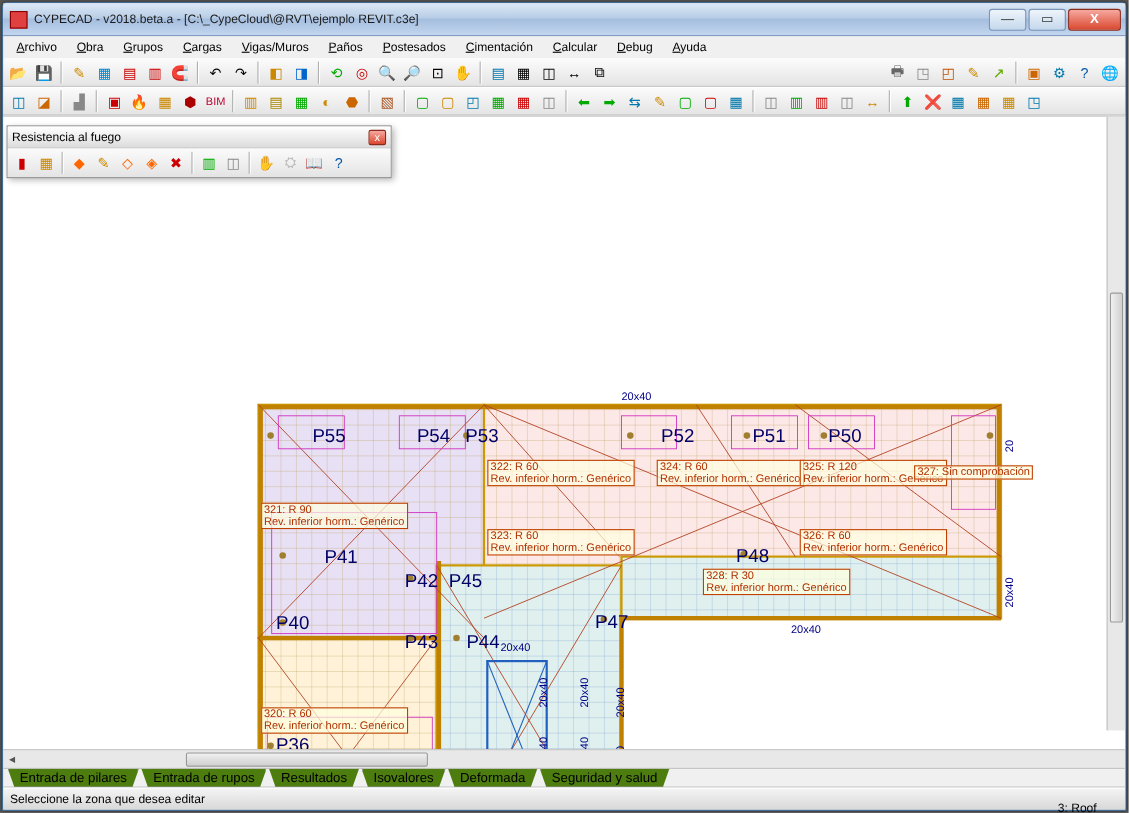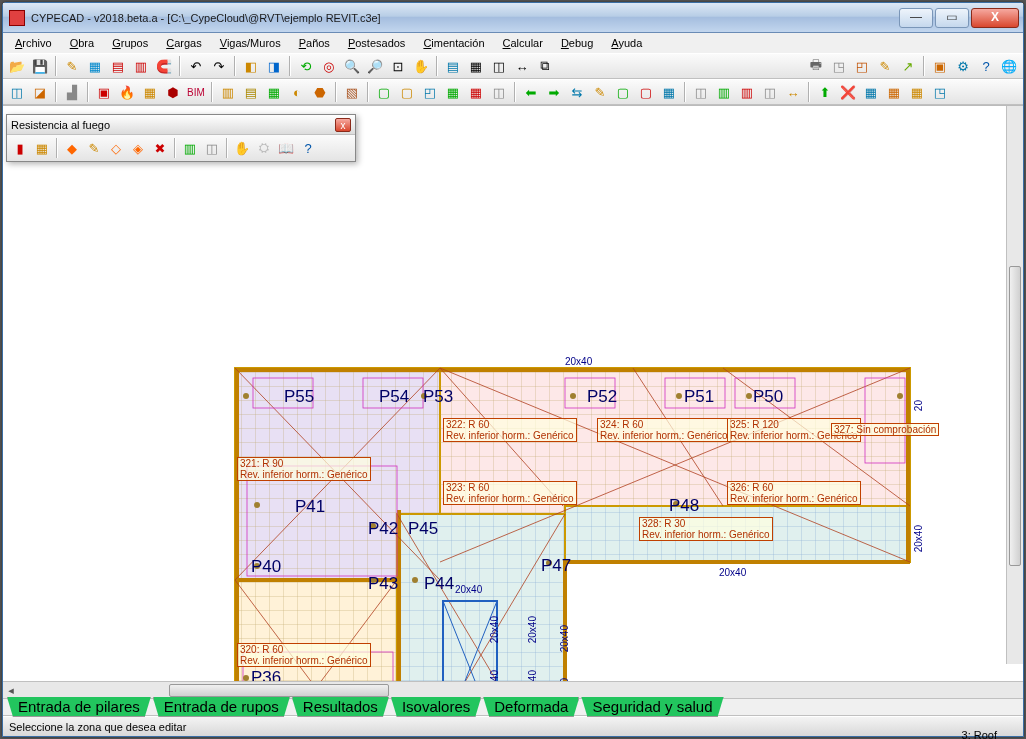"P52" div.pillar-lbl { left: 584px -> 598px }
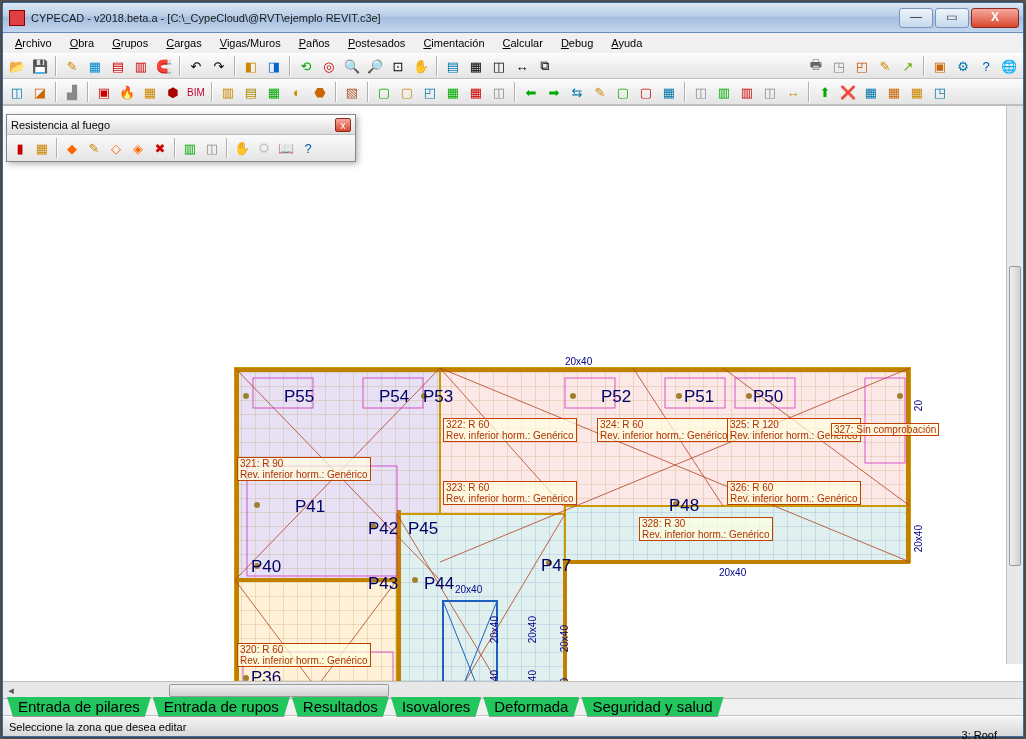"Entrada de pilares" .tab { background: #22c55e -> #4d7c0f; font-size: 15px -> 12px }
